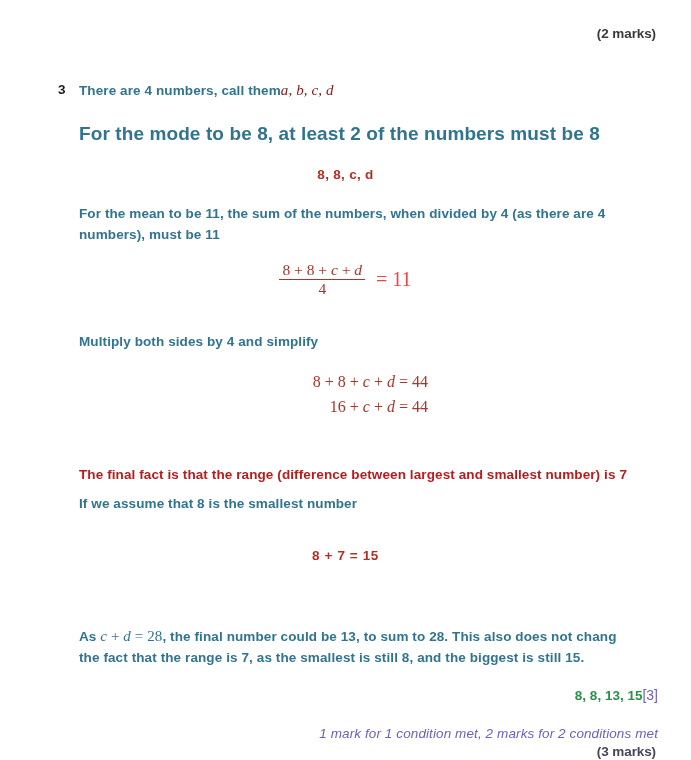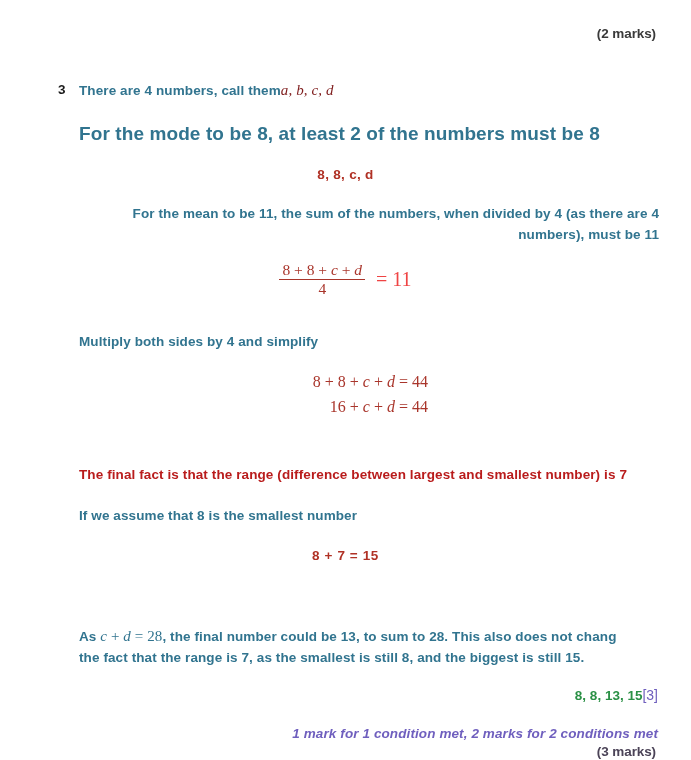"For the mean to be" div.wrap-row { text-align: right -> none }
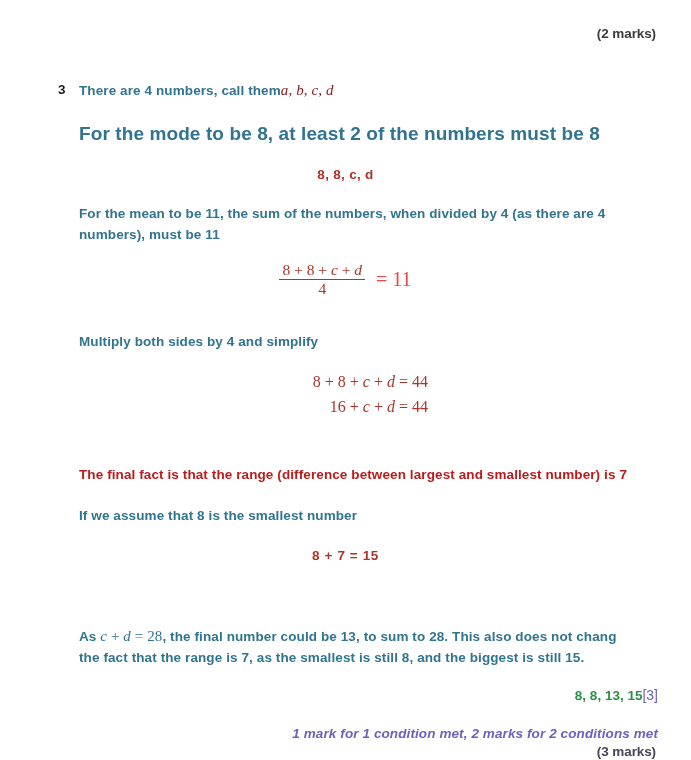"If we assume that 8" div.clip-row { top: 506px -> 494px }
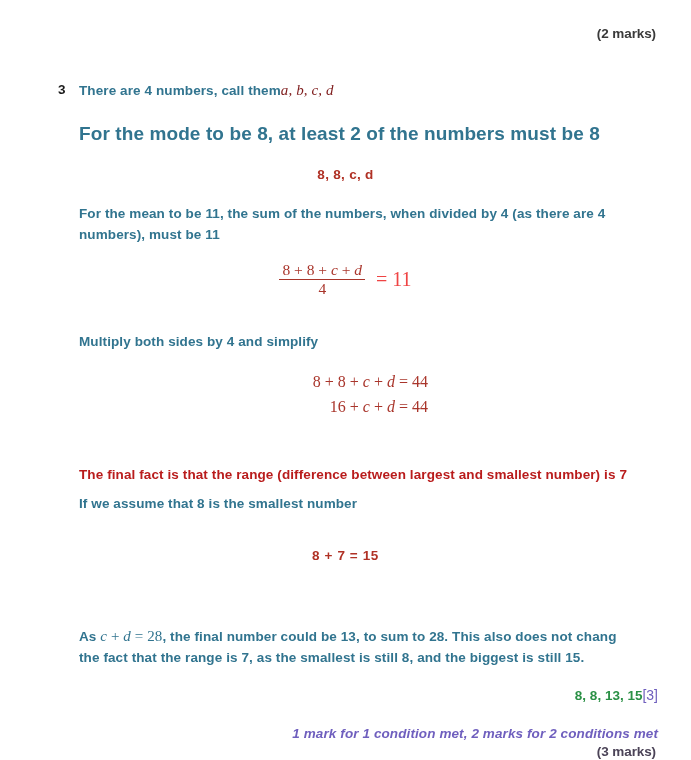"1 mark for 1 condition" .note-line { font-weight: bold -> normal }
